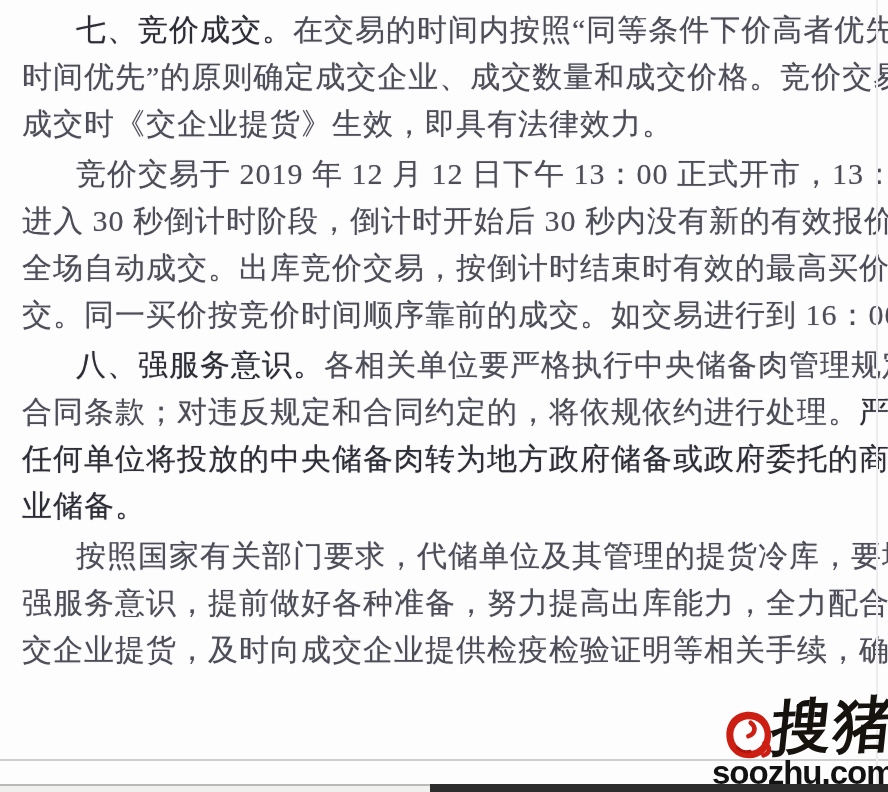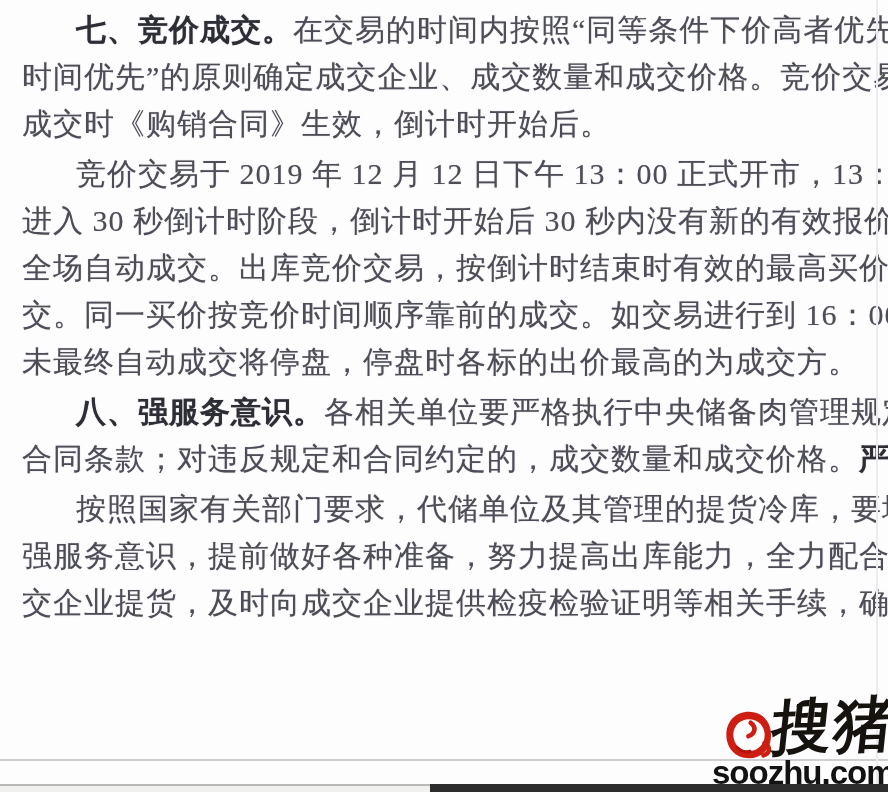"七、竞价成交。" .seg-b { font-weight: bold -> normal }
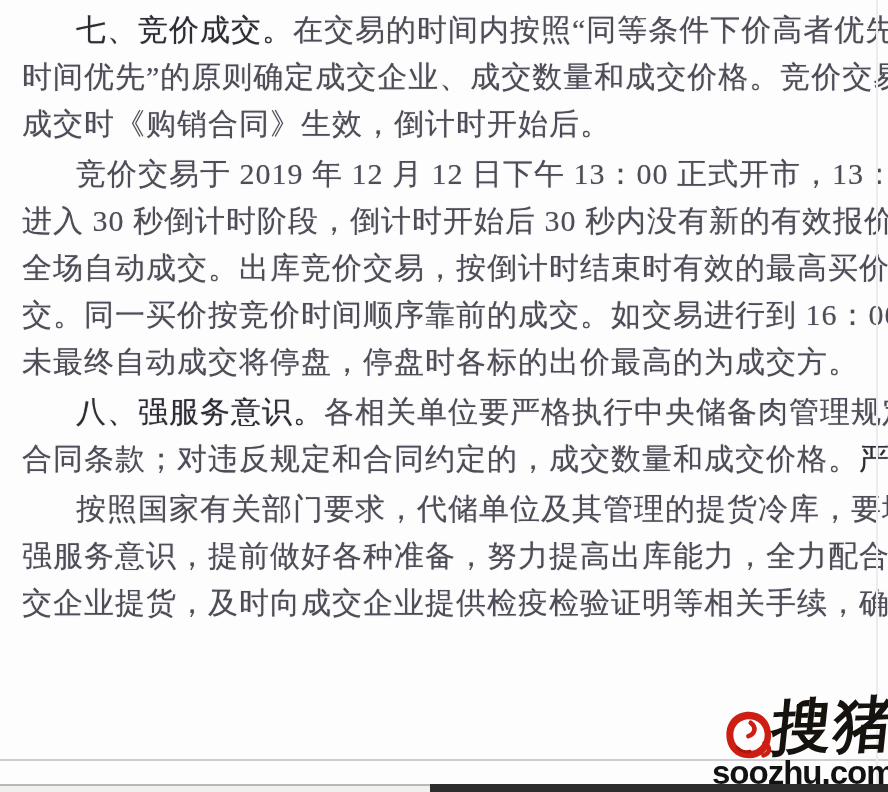"成交时《购销合同》生效，倒计时开始后。" span { text: 购销合同》生效，倒计时开始后 -> 交企业提货》生效，即具有法律效力 }
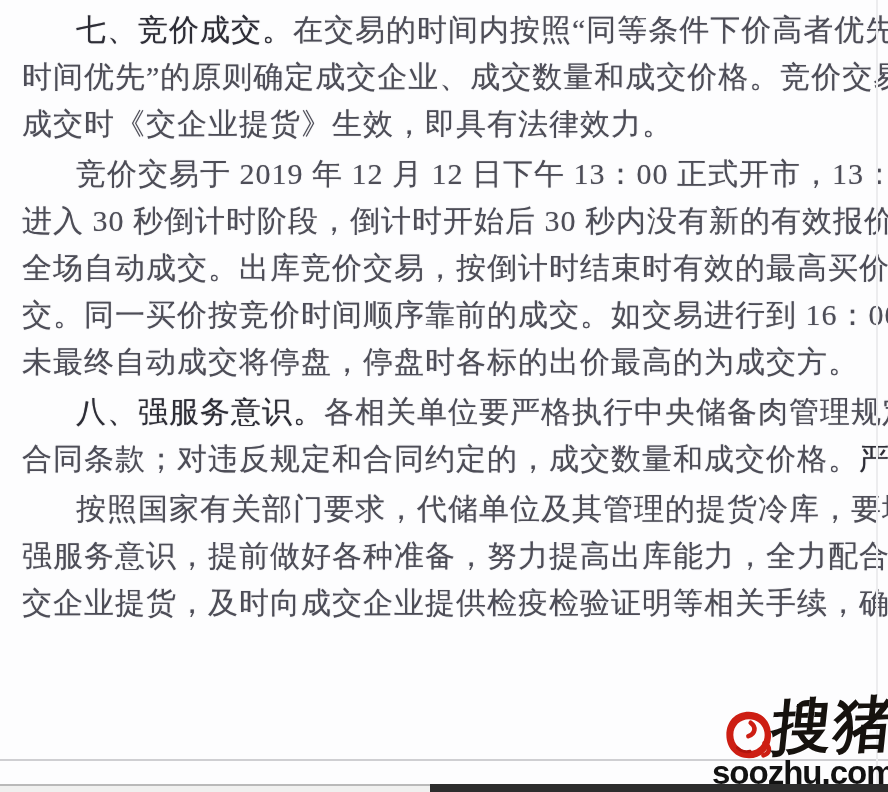"未最终自动成交将停盘，停盘时各标的出价最高的为成交方。" div.line { html: <div><span>未最终自动成交将停盘，停盘时各标的出价最高的为成交方。</span></div> -> none }
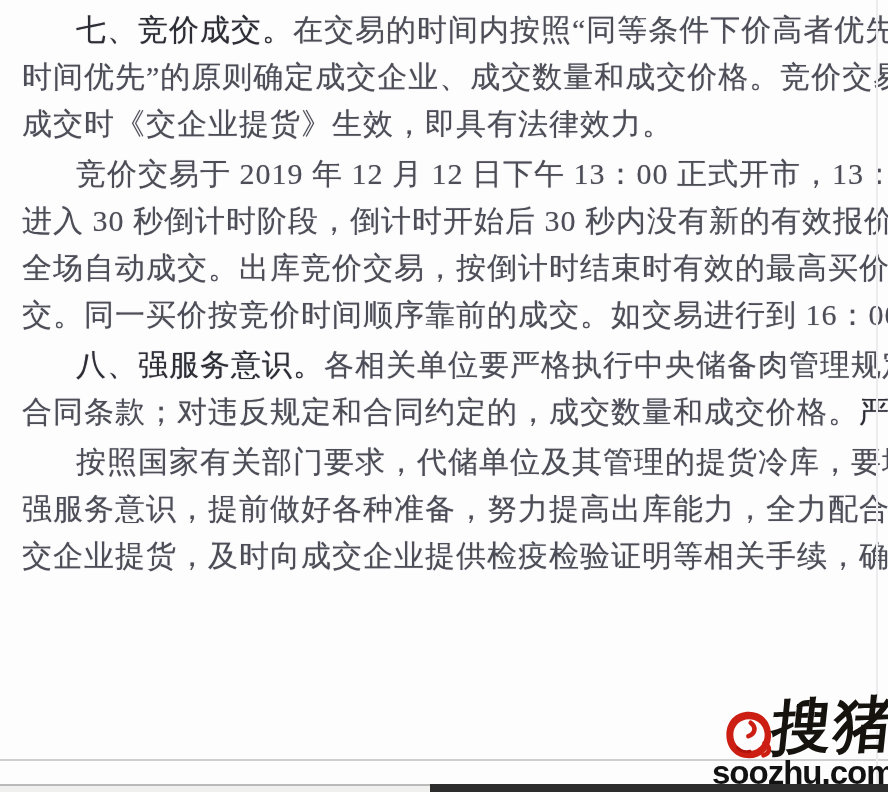"合同条款；对违反规定和合同约定的，成交数量和成交价格。" span { text: 成交数量和成交价格 -> 将依规依约进行处理 }
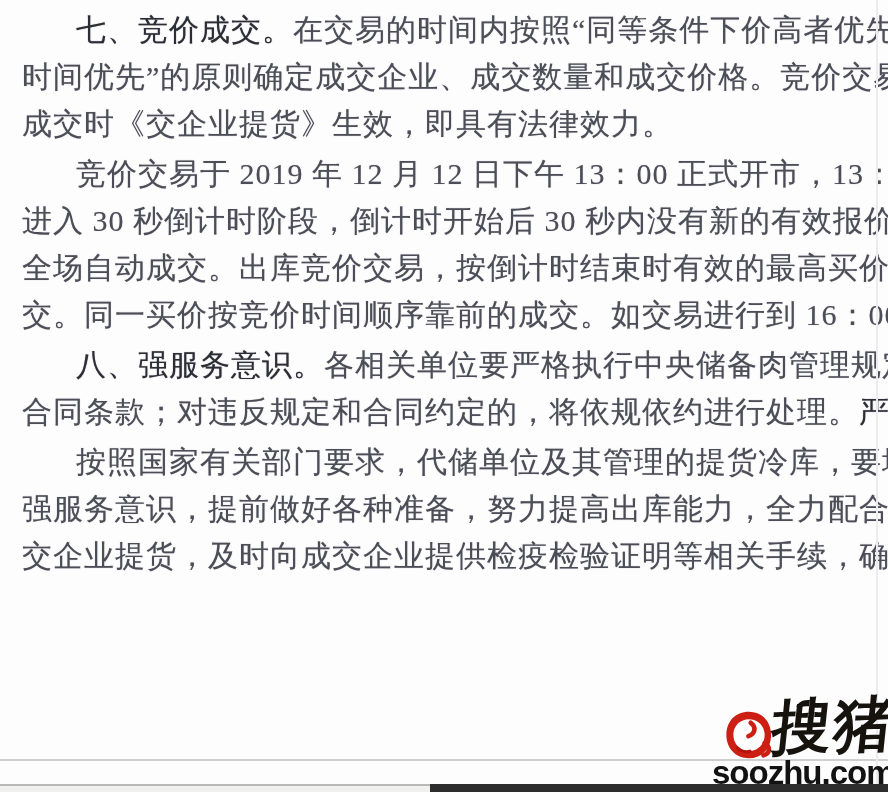"任何单位将投放的中央储备肉转为地方政府储备或政府委托的商" div.line { html: none -> <div><span>任何单位将投放的中央储备肉转为地方政府储备或政府委托的商</span></div> }
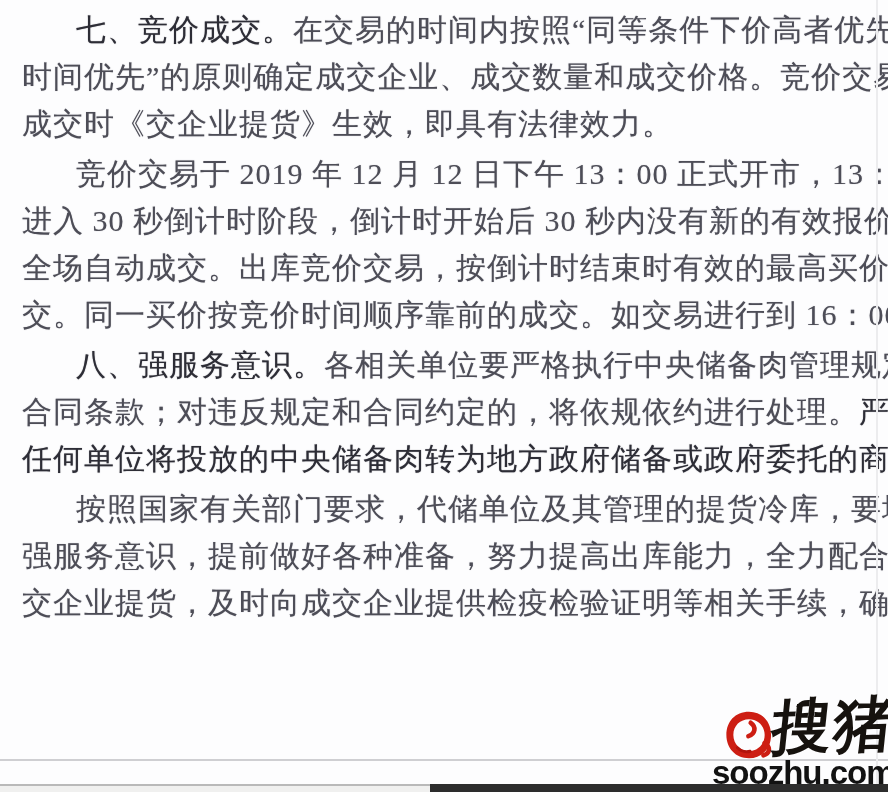"业储备。" div.line { html: none -> <div><span>业储备。</span></div> }
